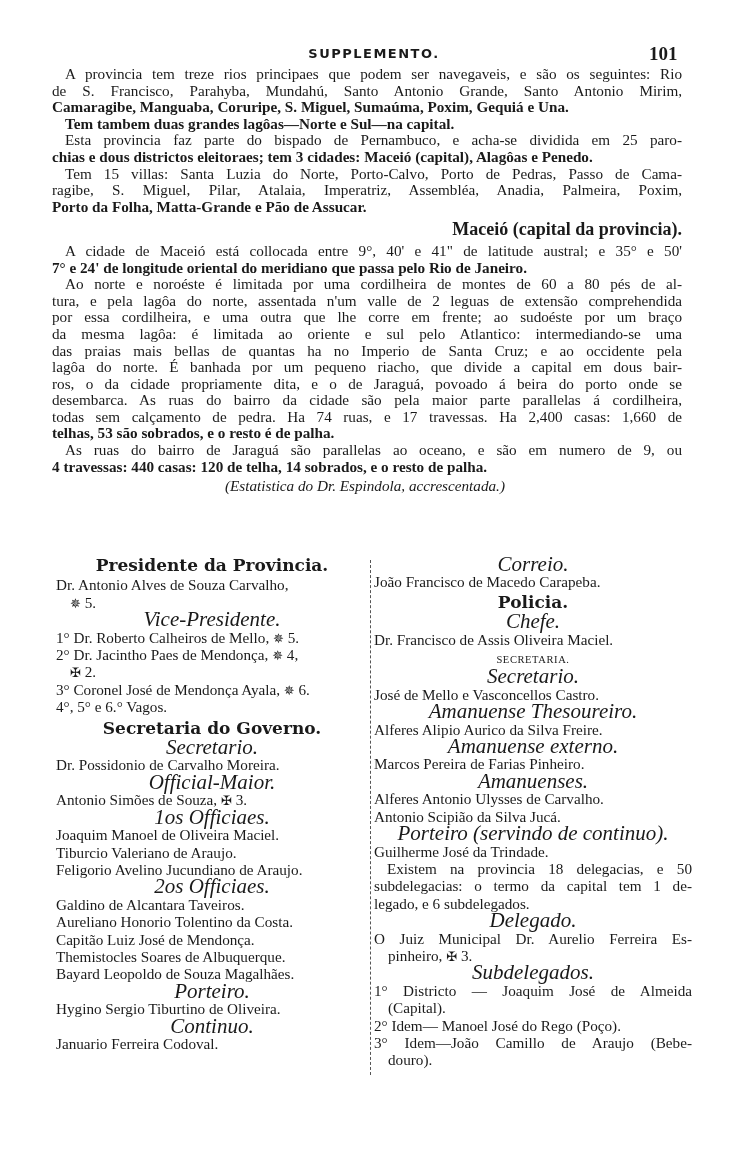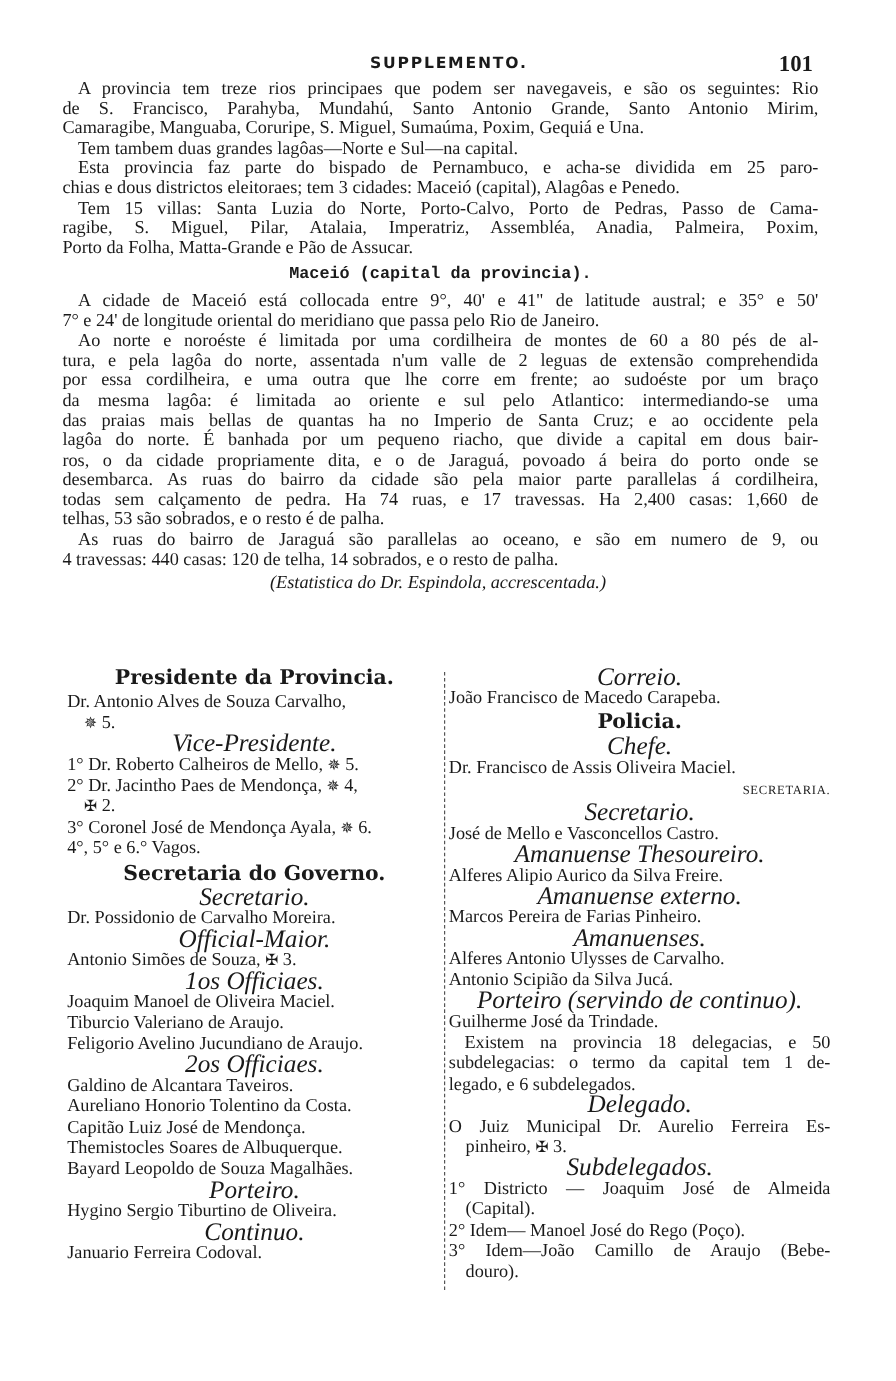"Camaragibe, Manguaba, Coruripe, S." .line.last { font-weight: none -> bold }
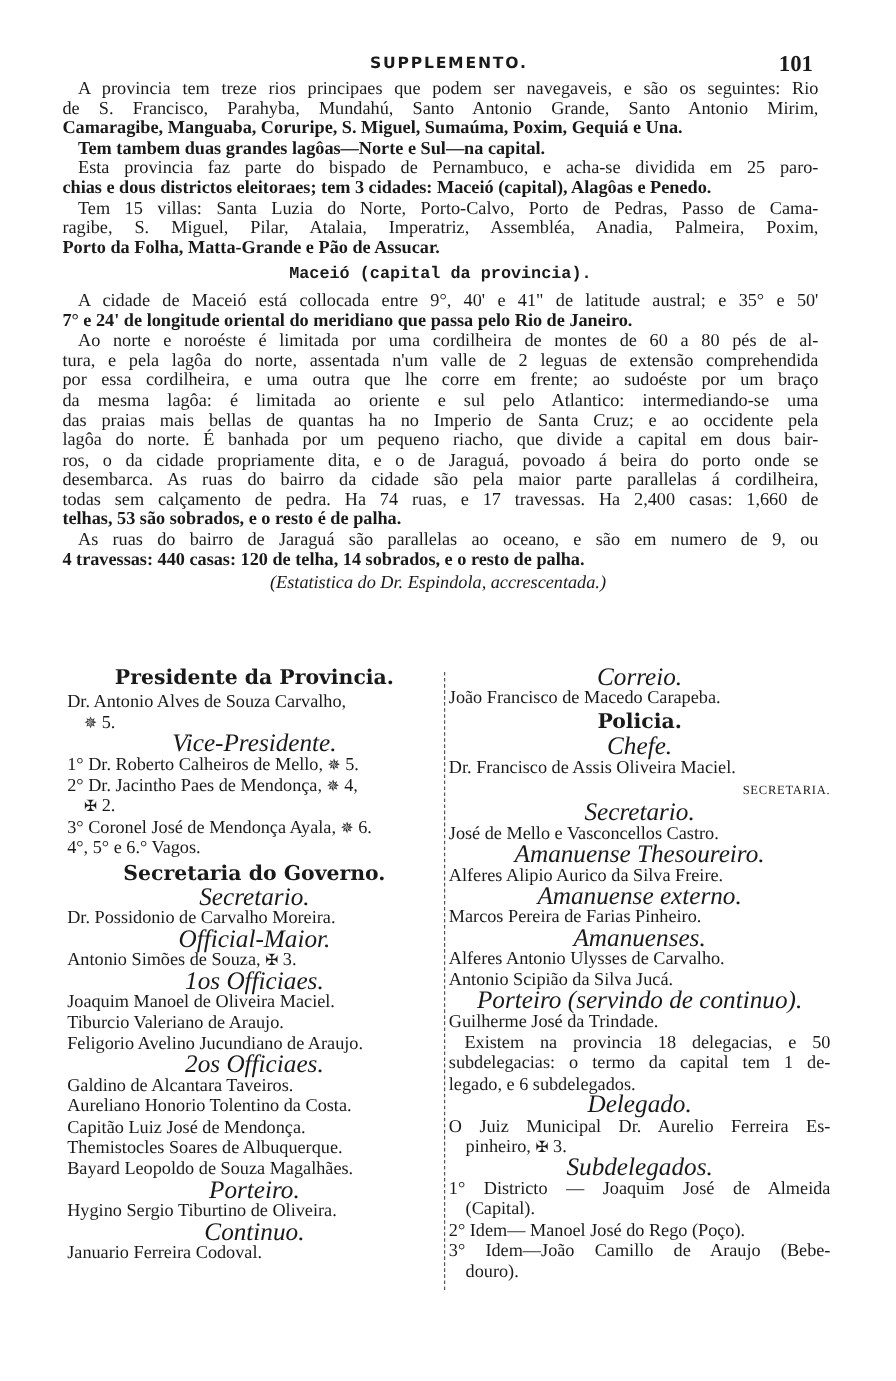"Maceió (capital da provincia)." .sec-heading { font-family: Liberation Mono, monospace -> Liberation Serif, serif; font-size: 14px -> 18px; text-align: center -> right }
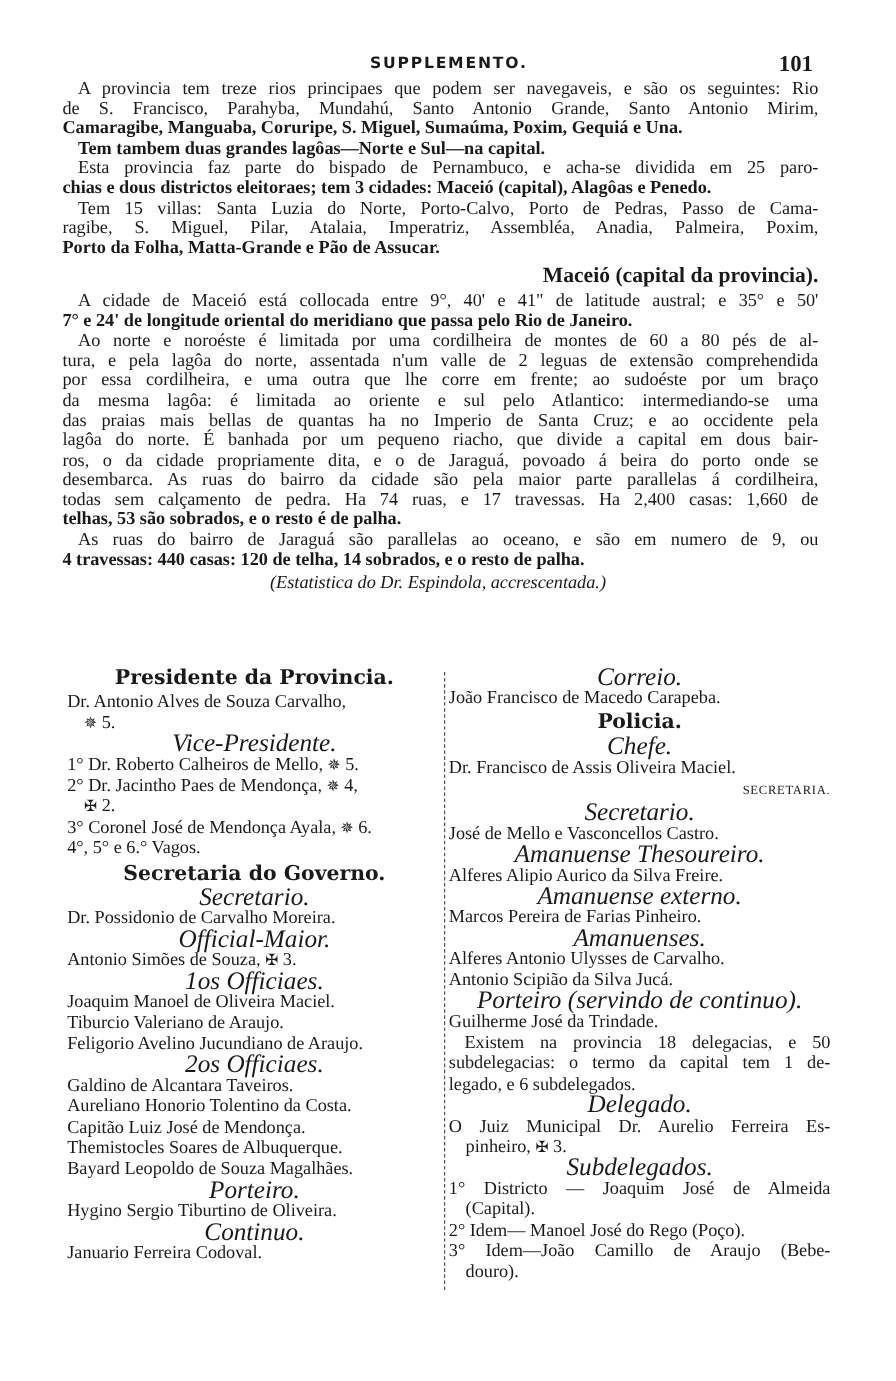"SECRETARIA." .col-small-caps { text-align: right -> center }
